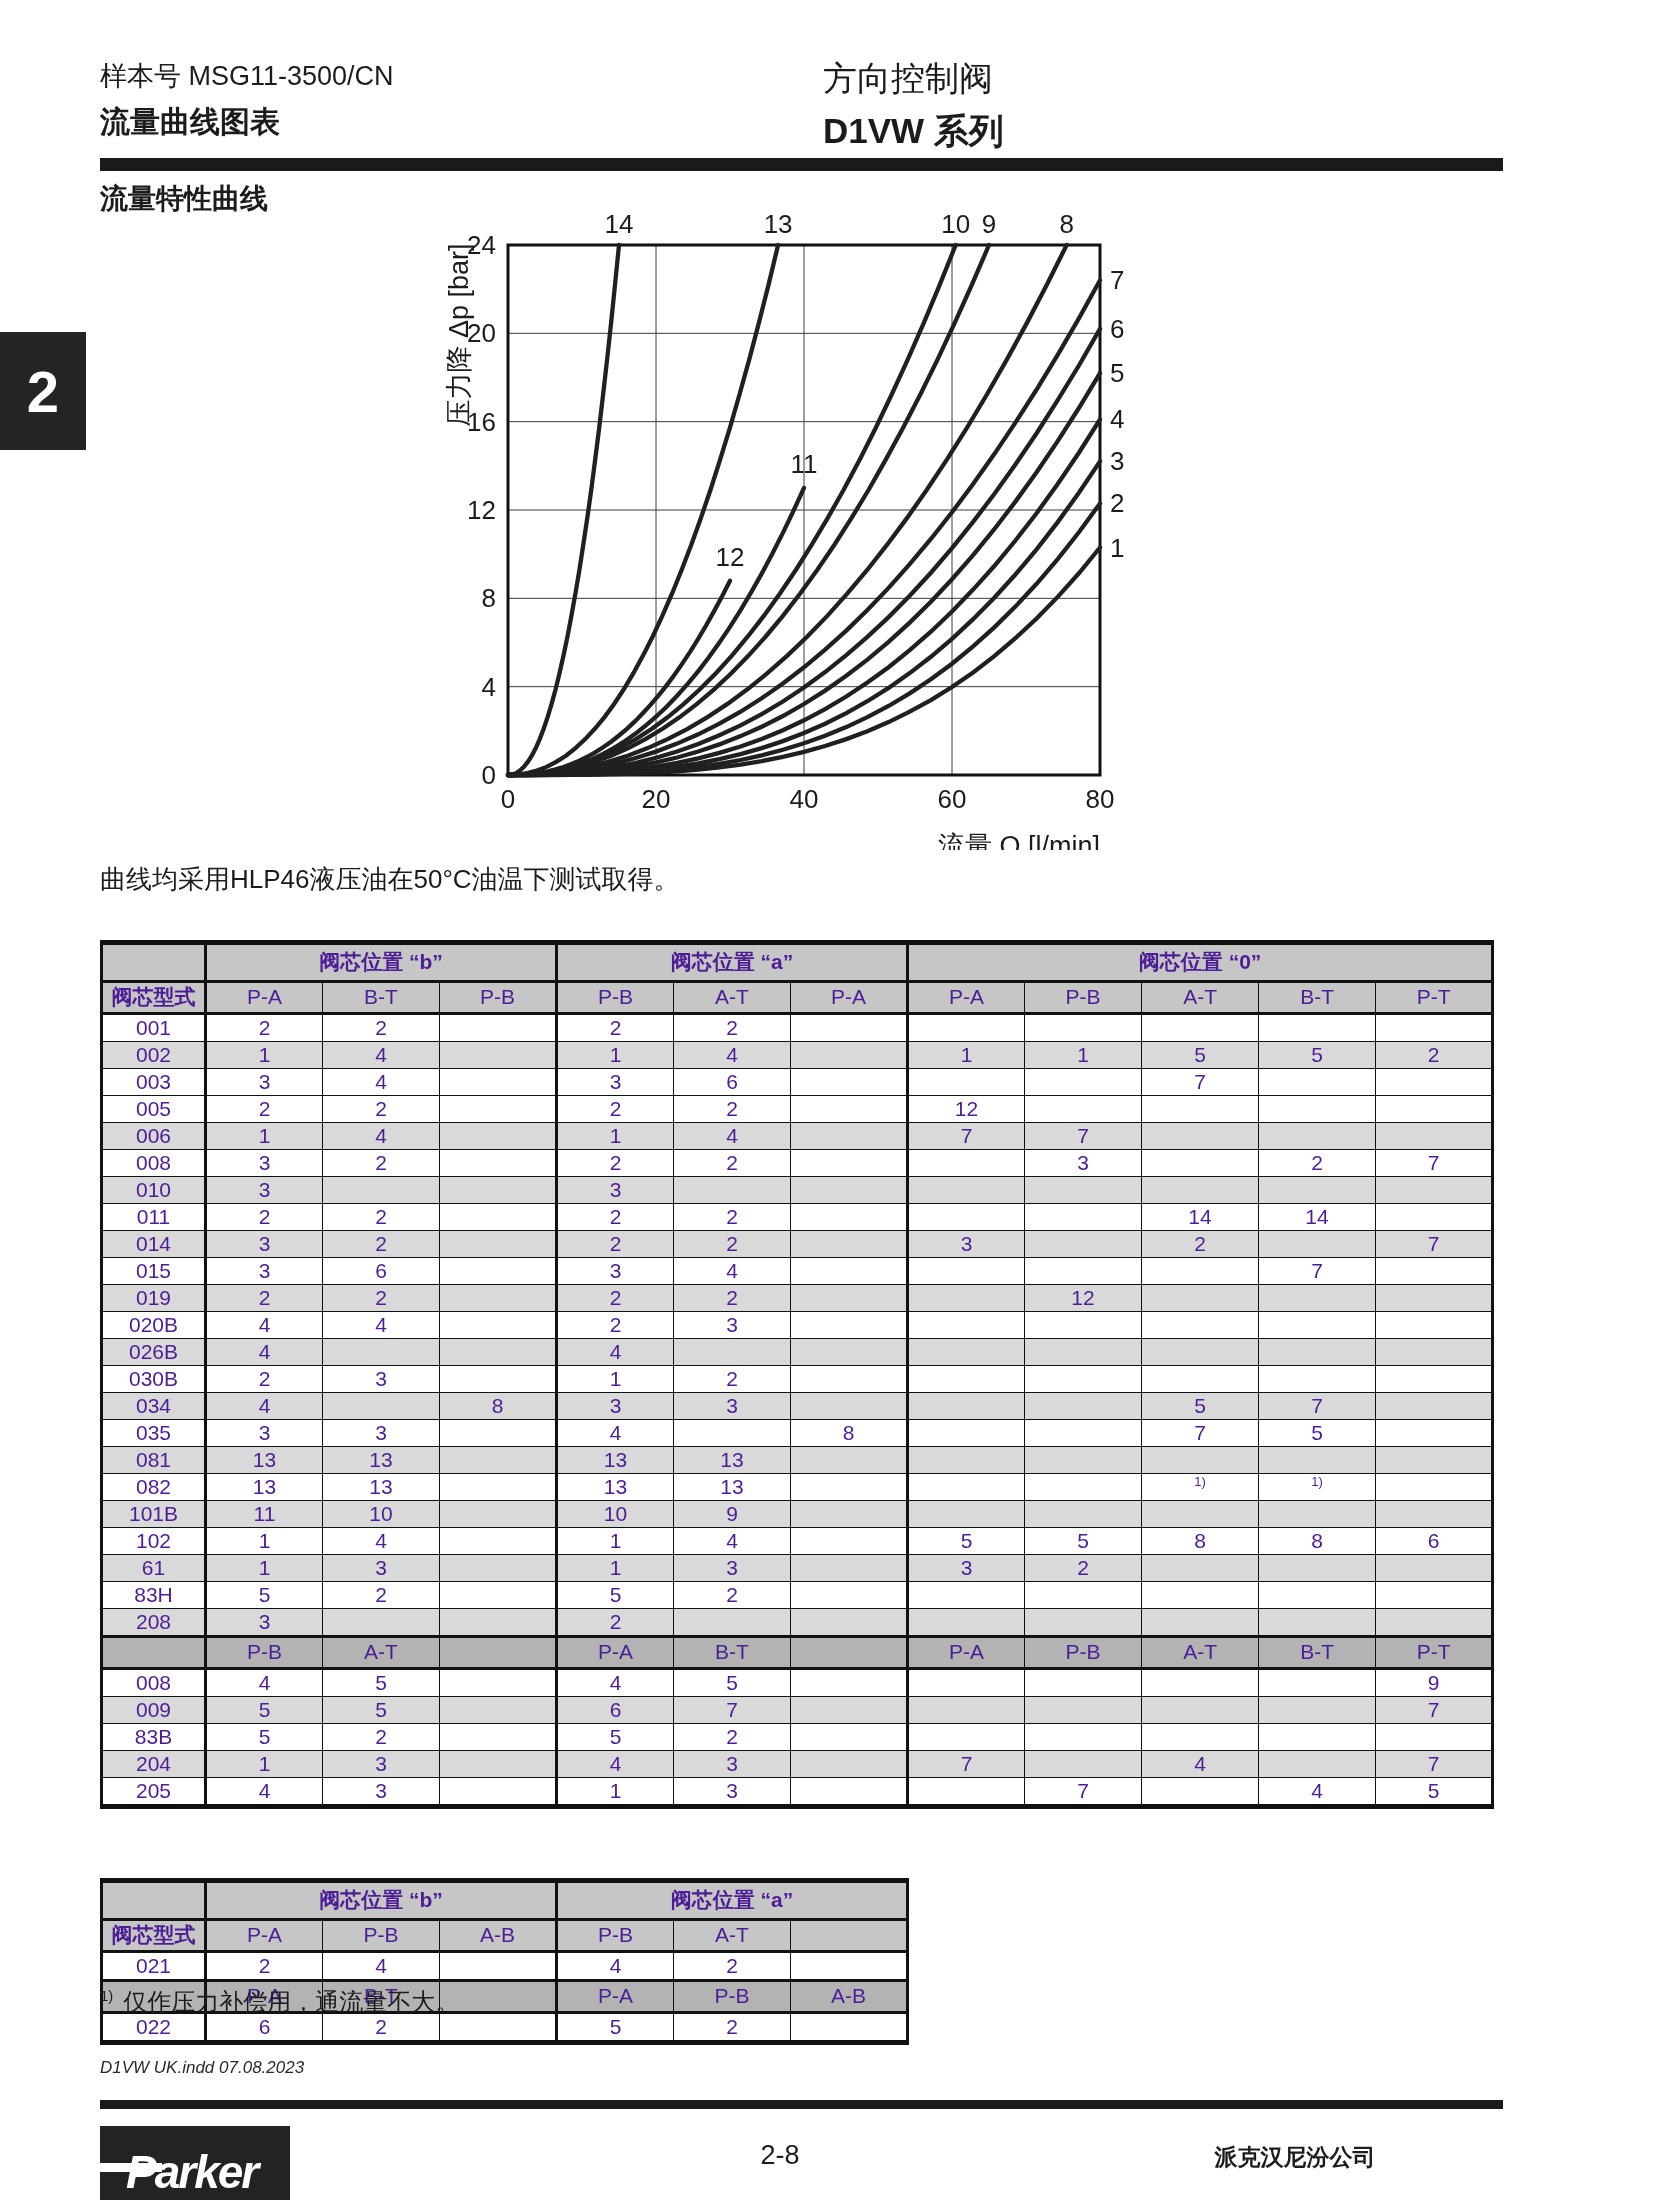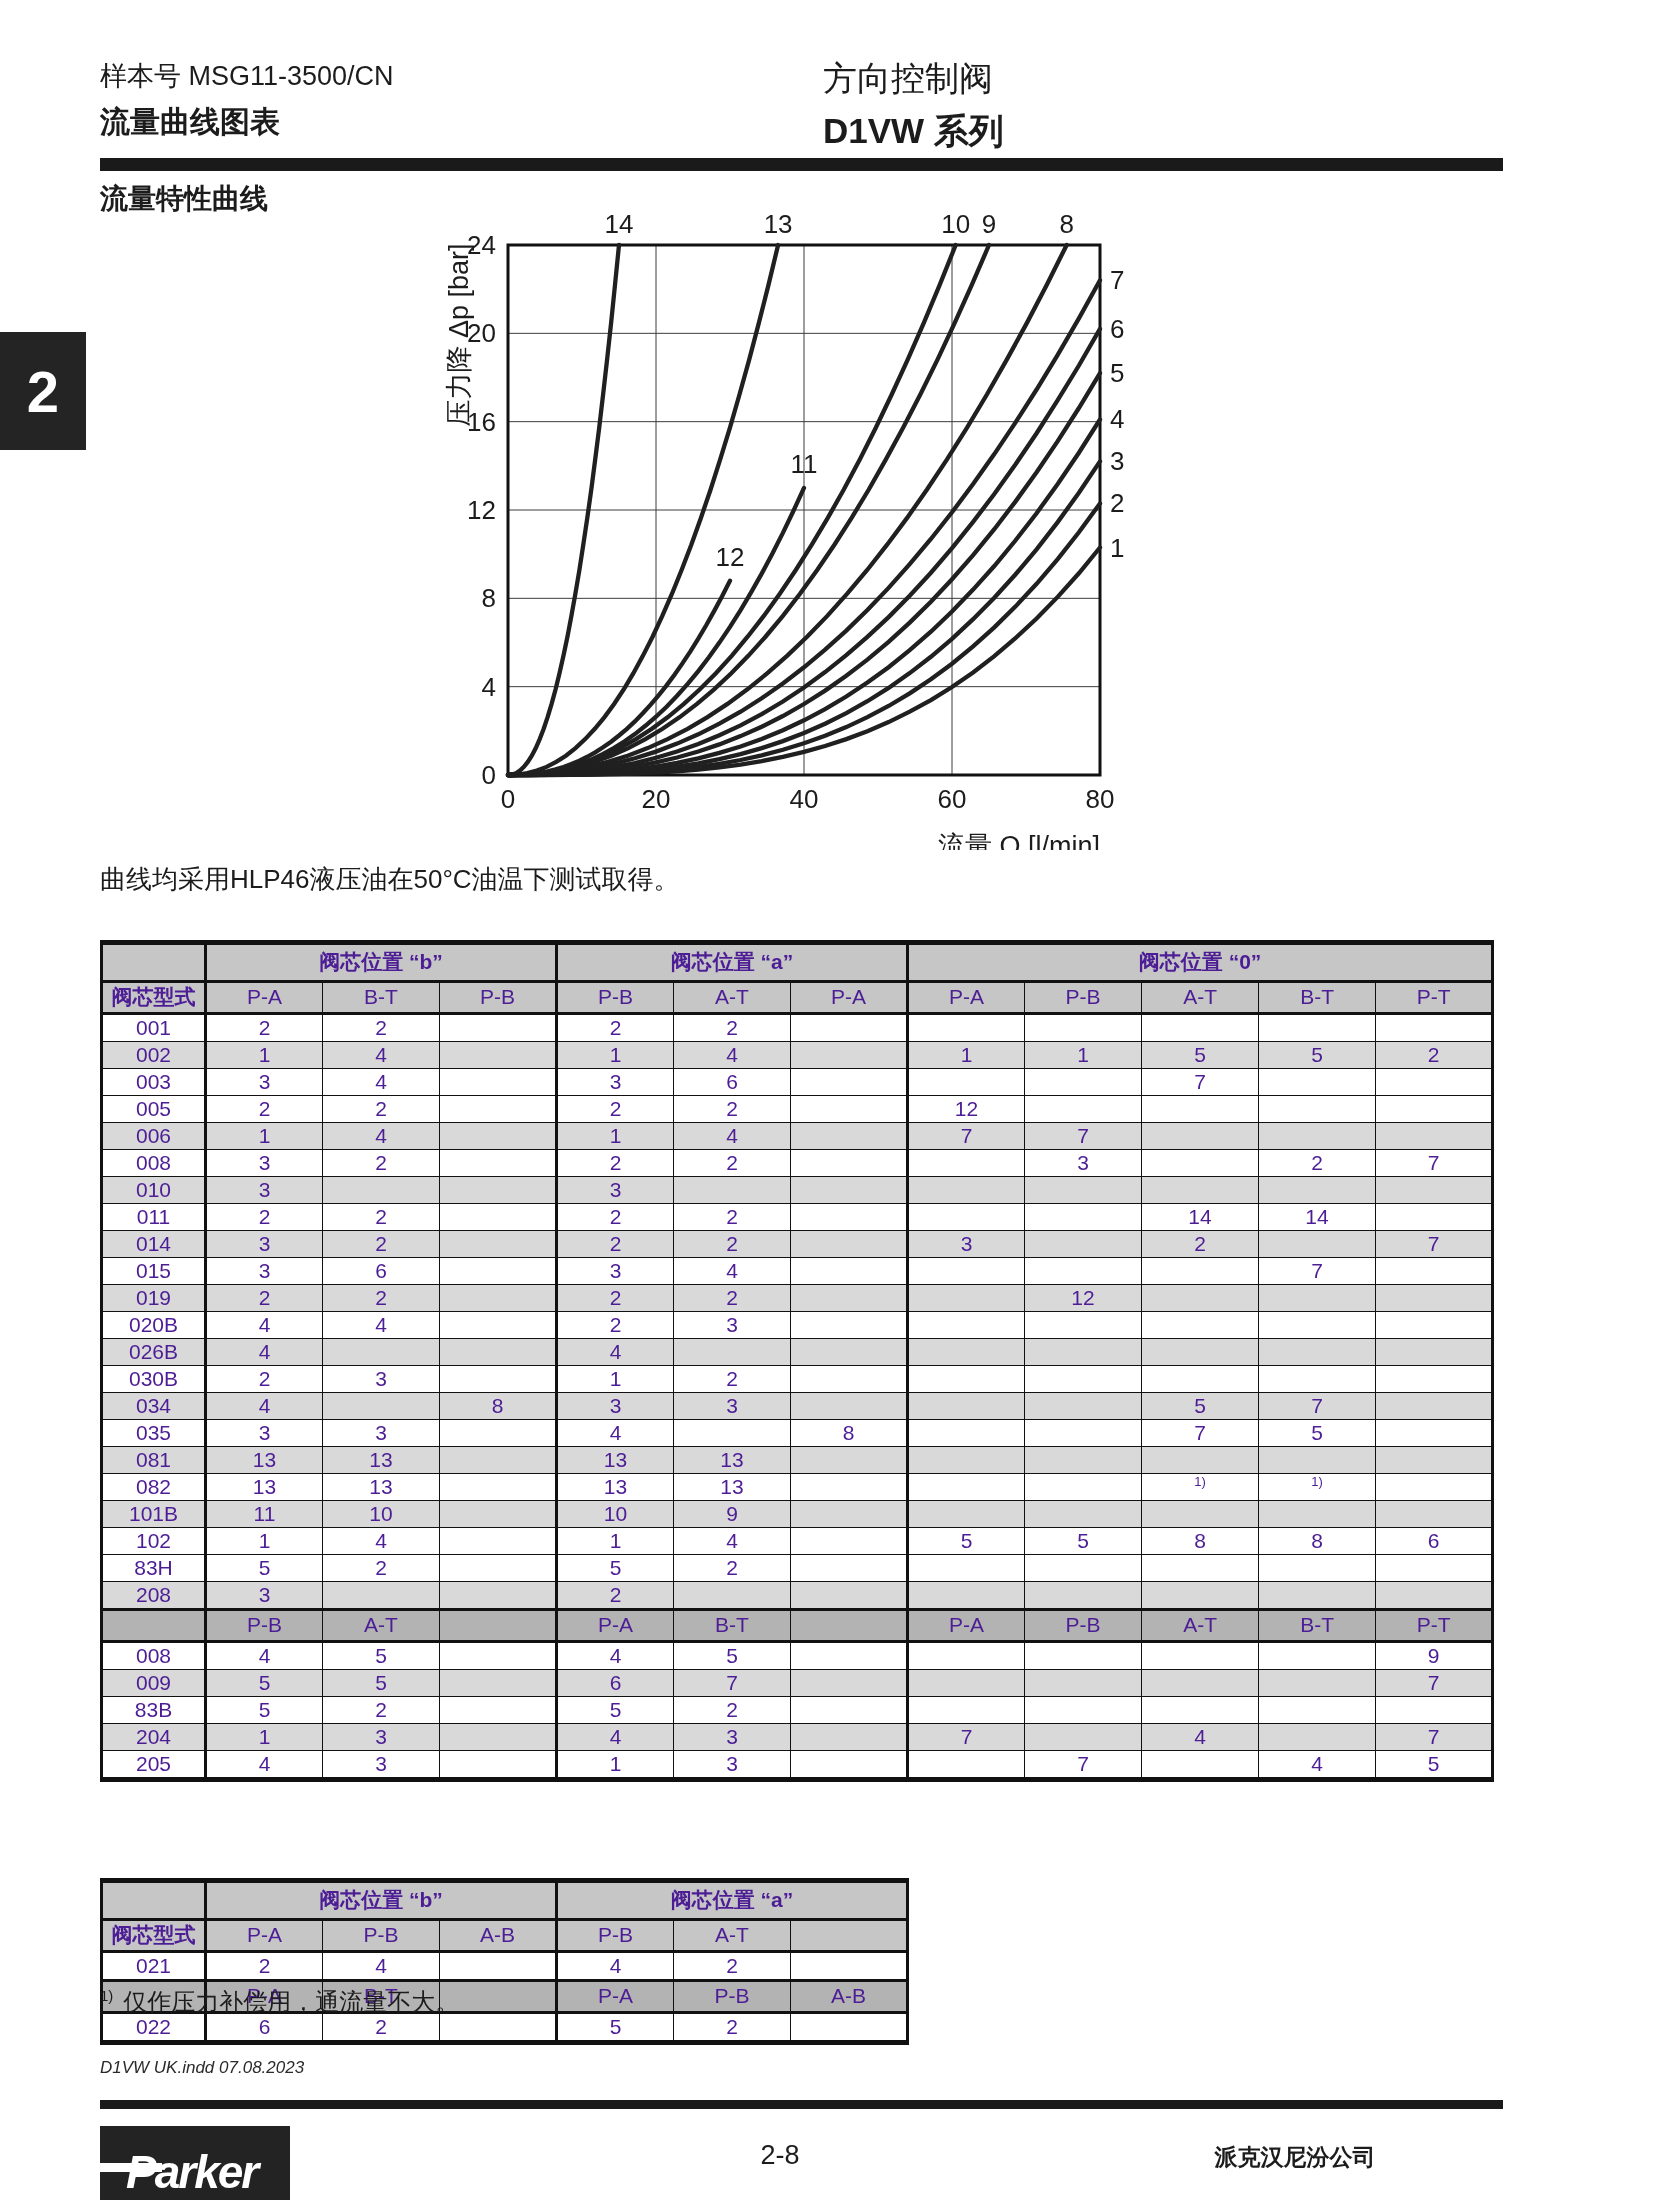"61" tr.odd { html: none -> <tr> <td>61</td> <td>1</td> <td>3</td> <td></td> <td>1</td> <td>3</td> <td></td> <td>3</td> <td>2</td> <td></td> <td></td> <td></td> </tr> }
